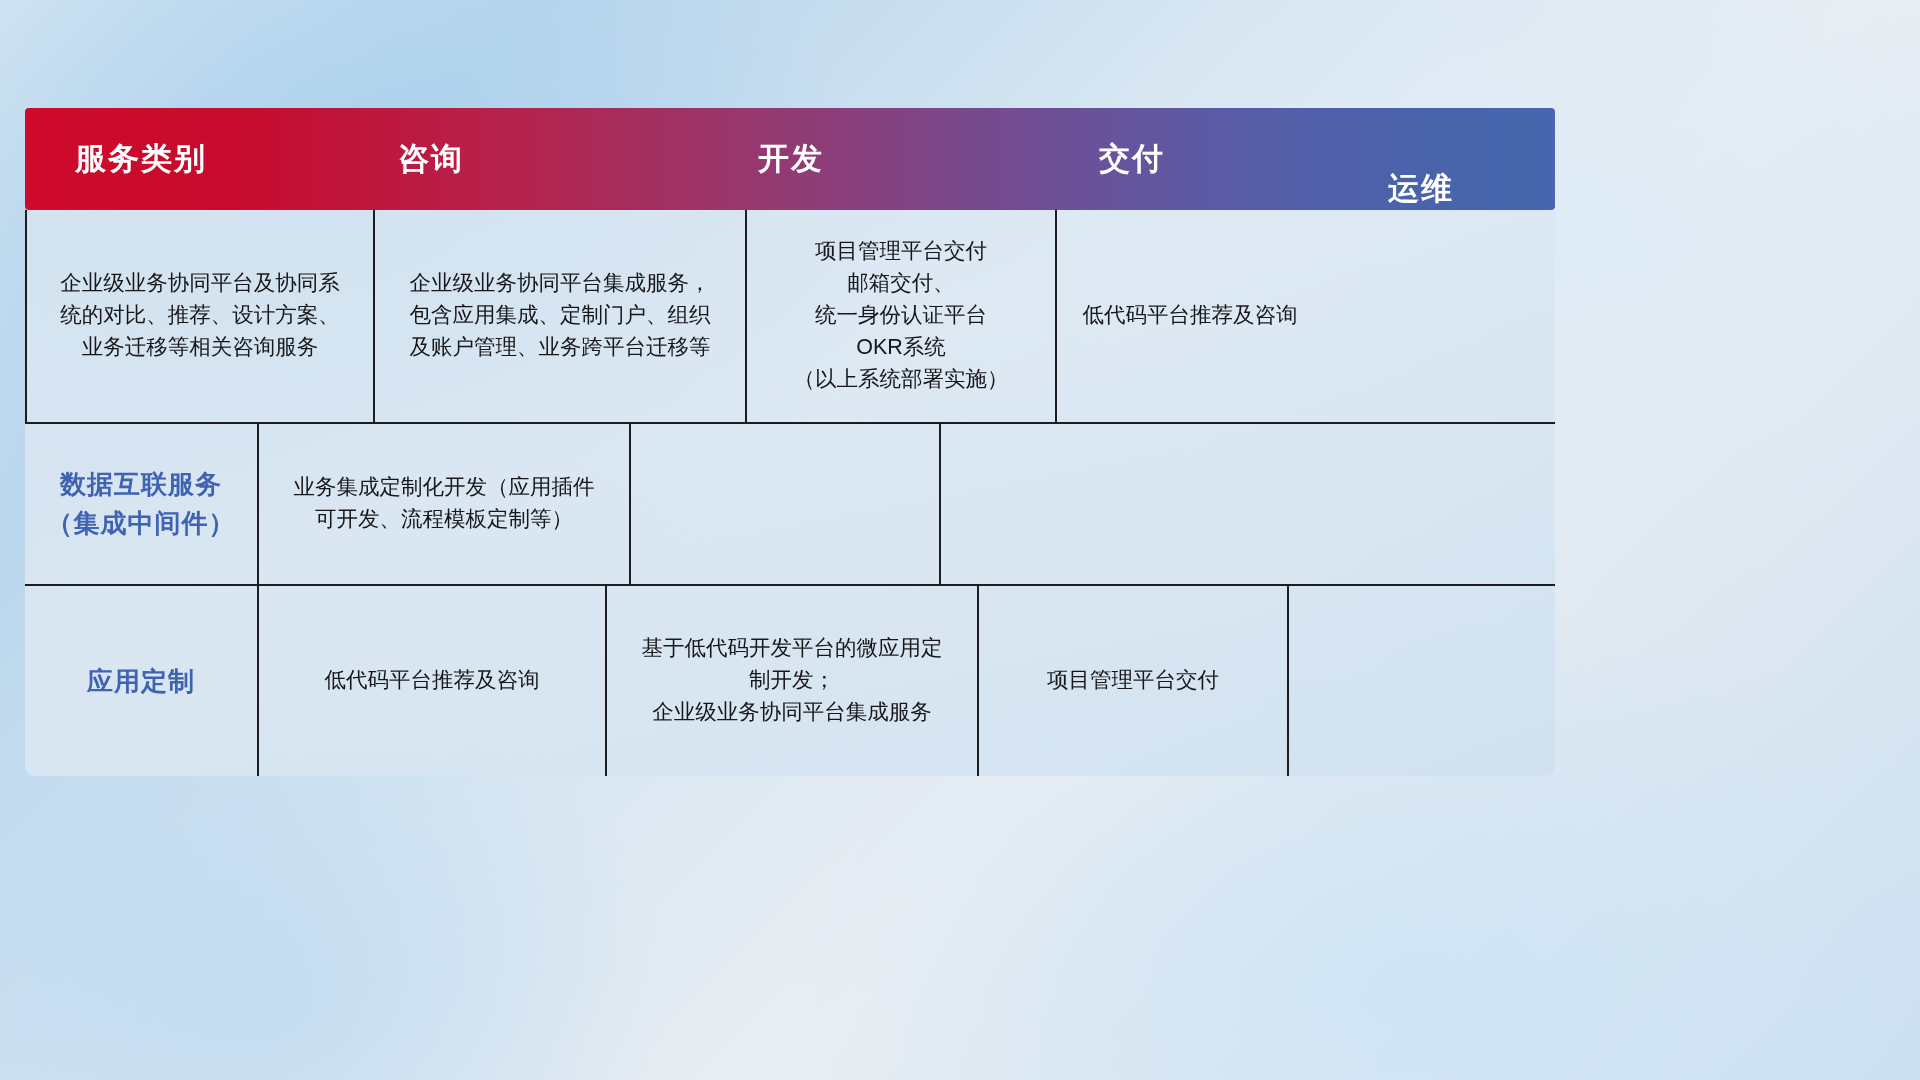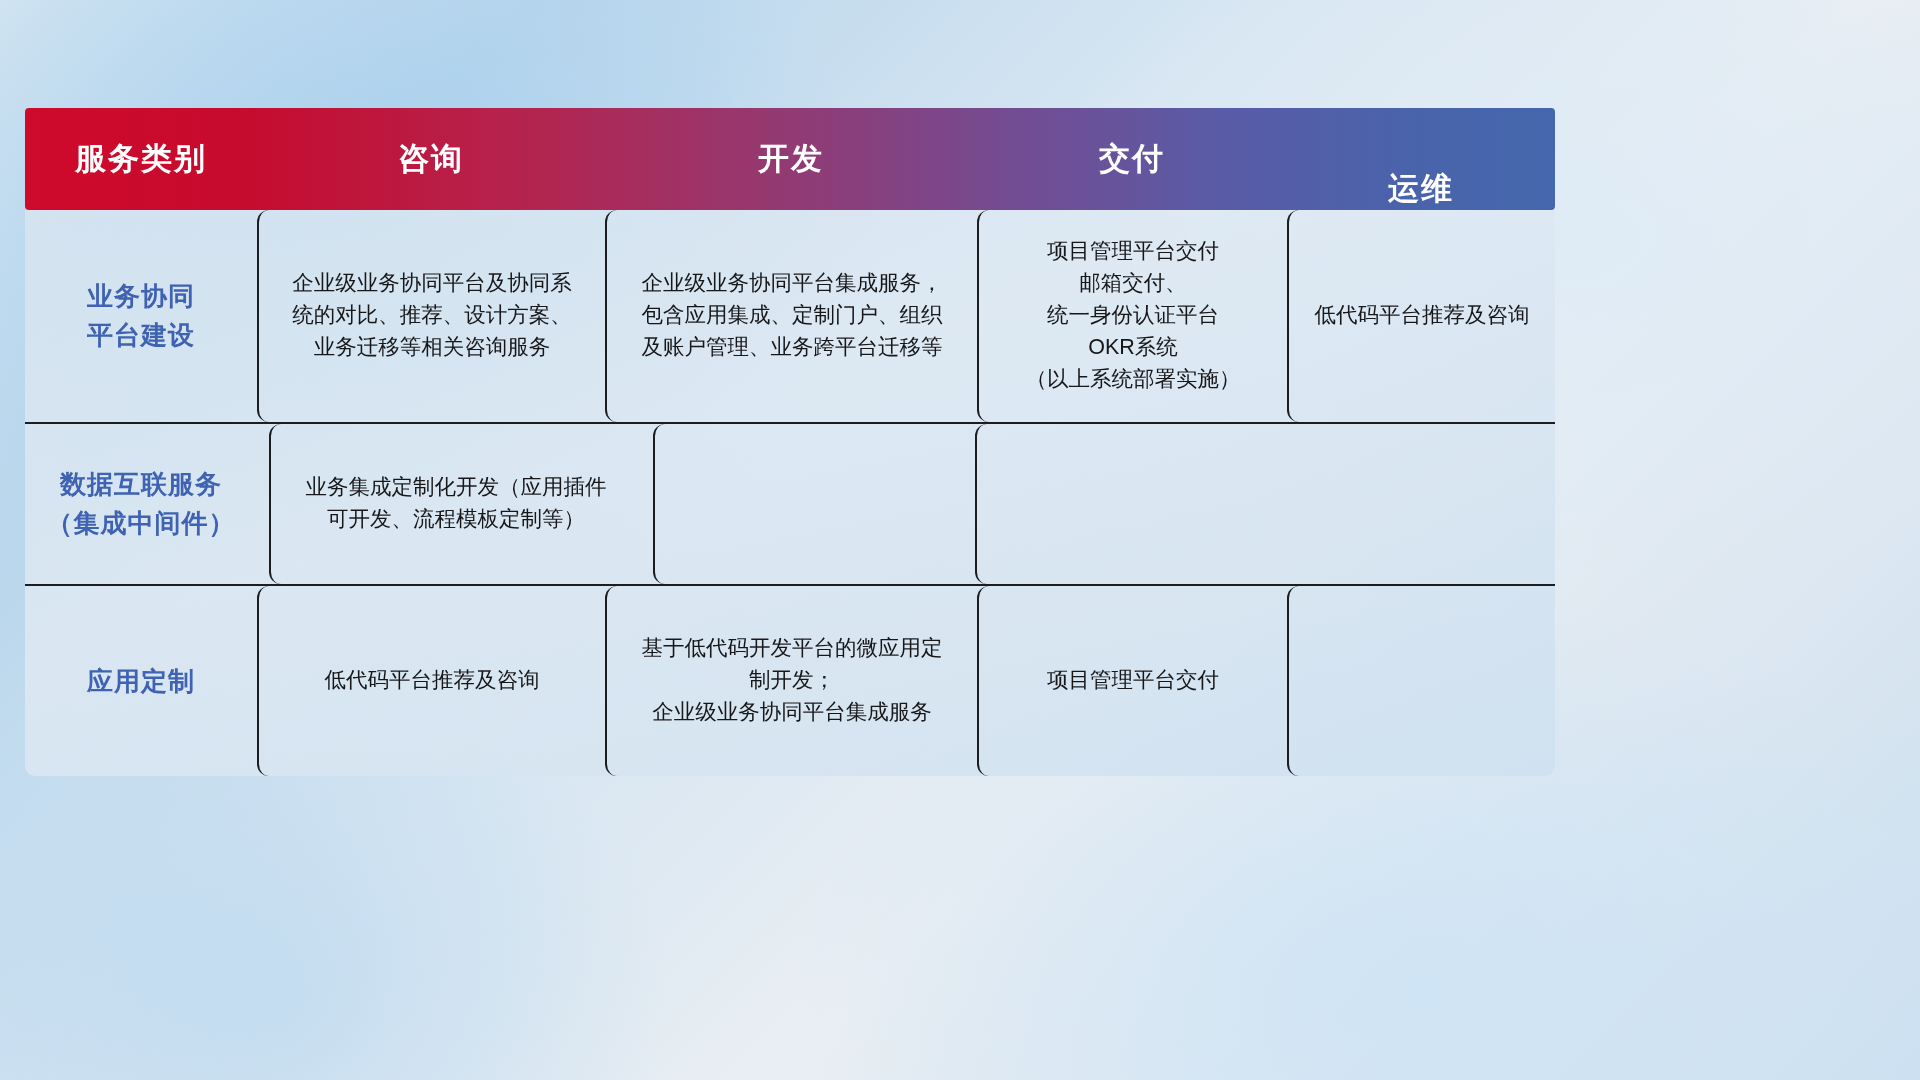"项目管理平台交付" .cell { border-radius: 12px -> none }
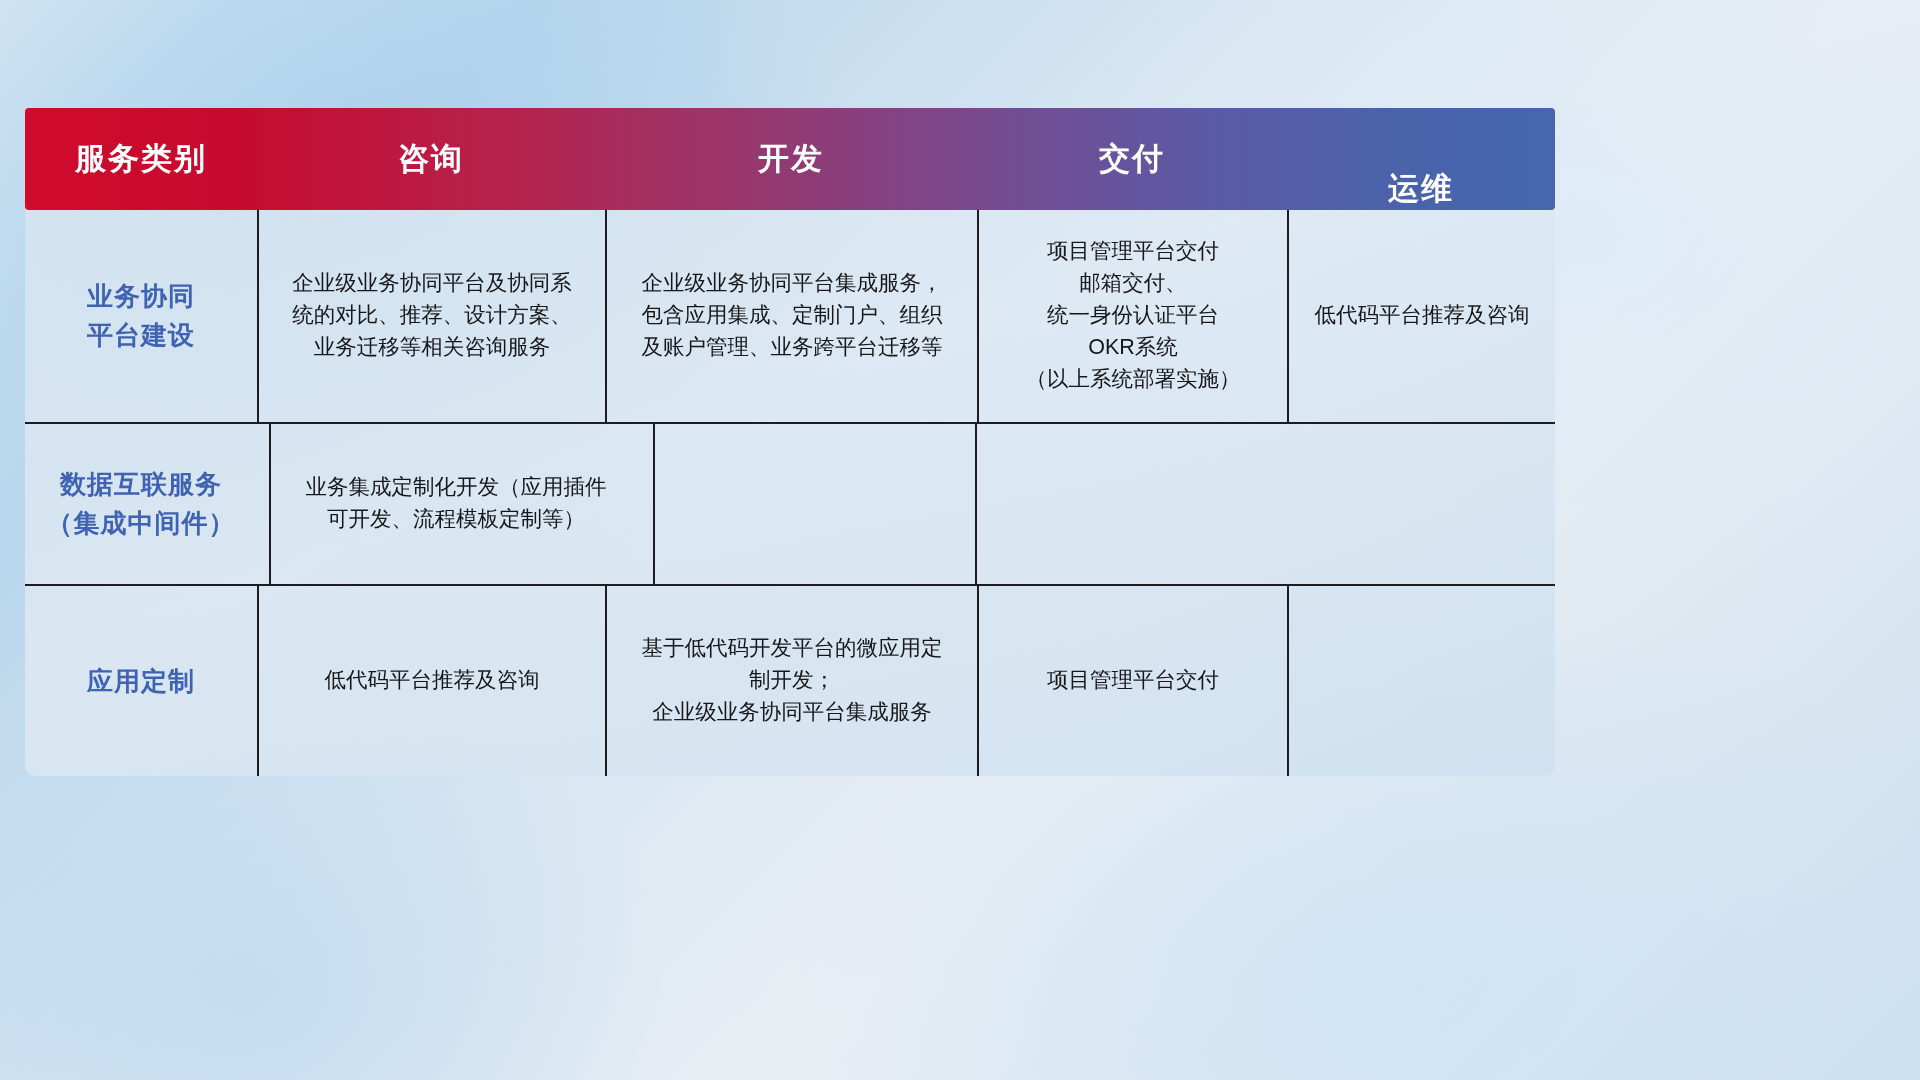"业务协同" div.cell { html: <div>业务协同 平台建设</div> -> none }
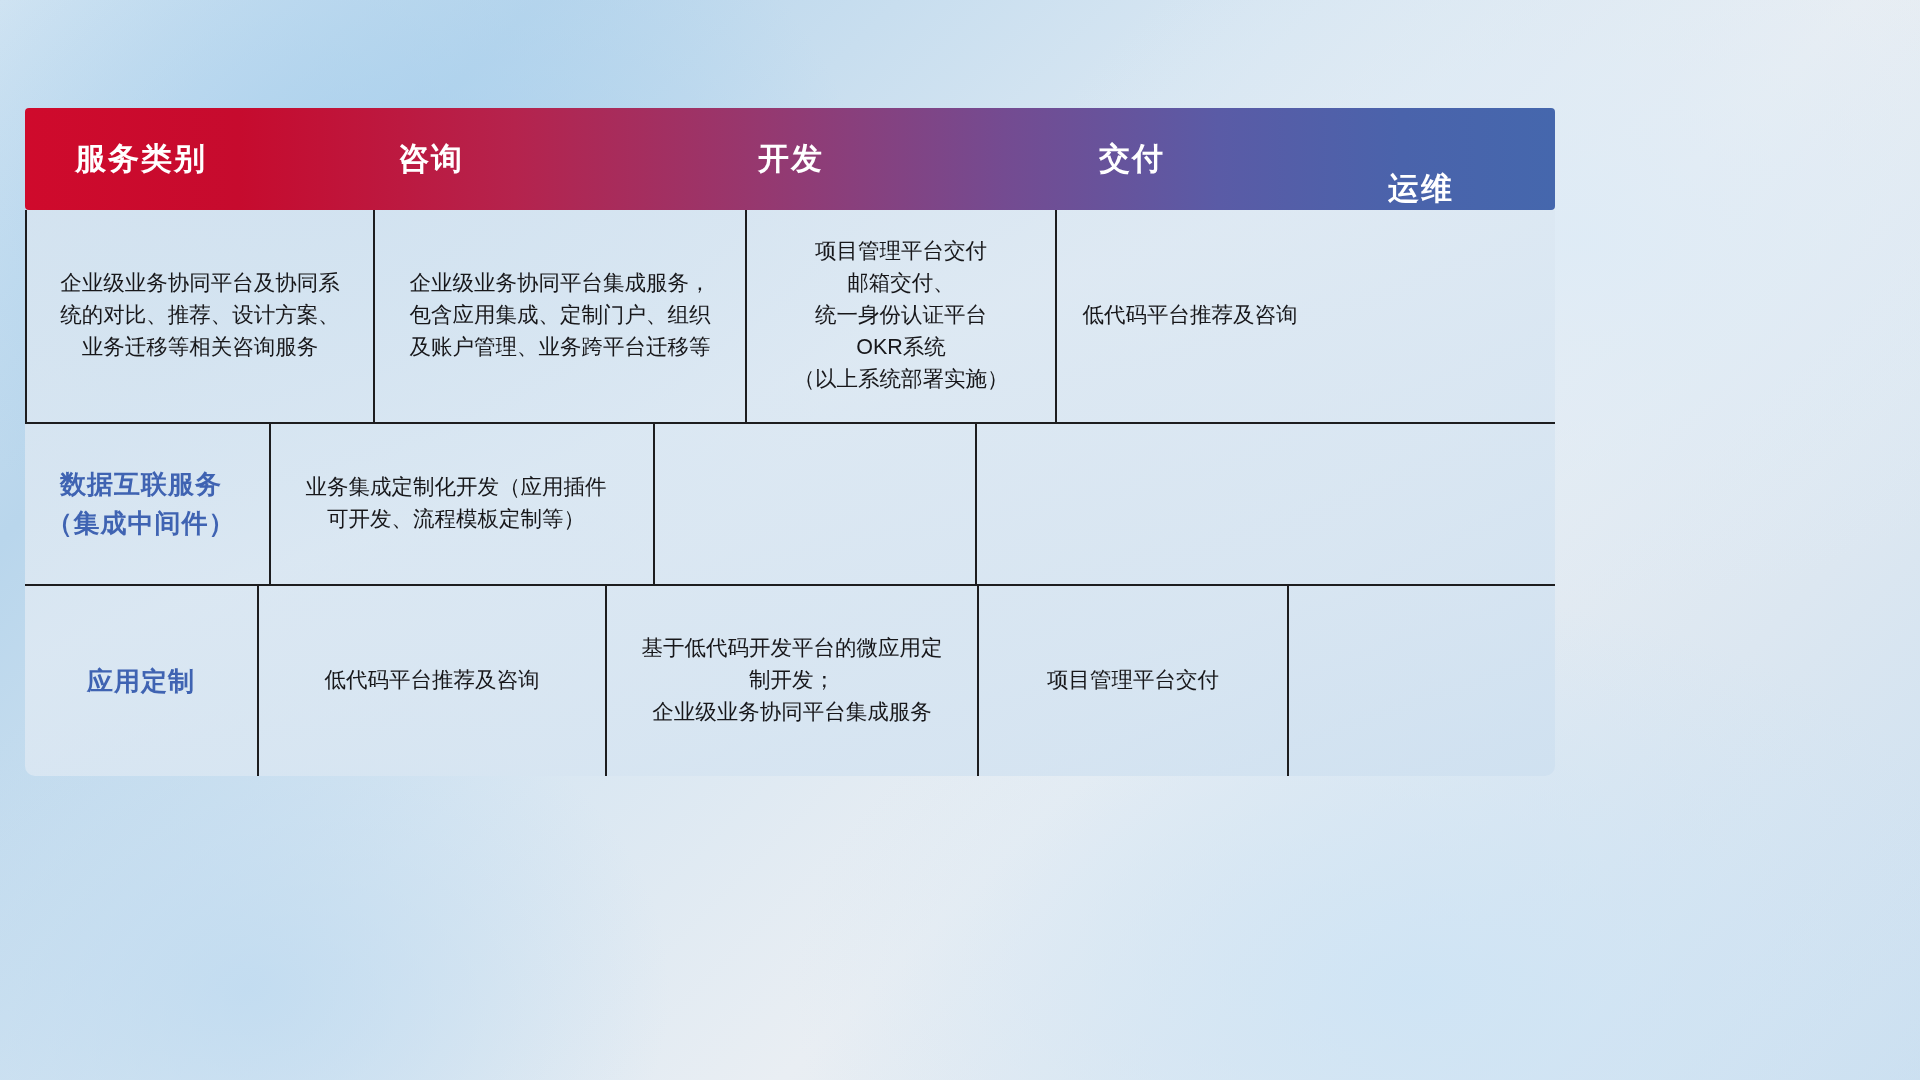"数据互联服务" .r2 { gap: 12px -> none }
